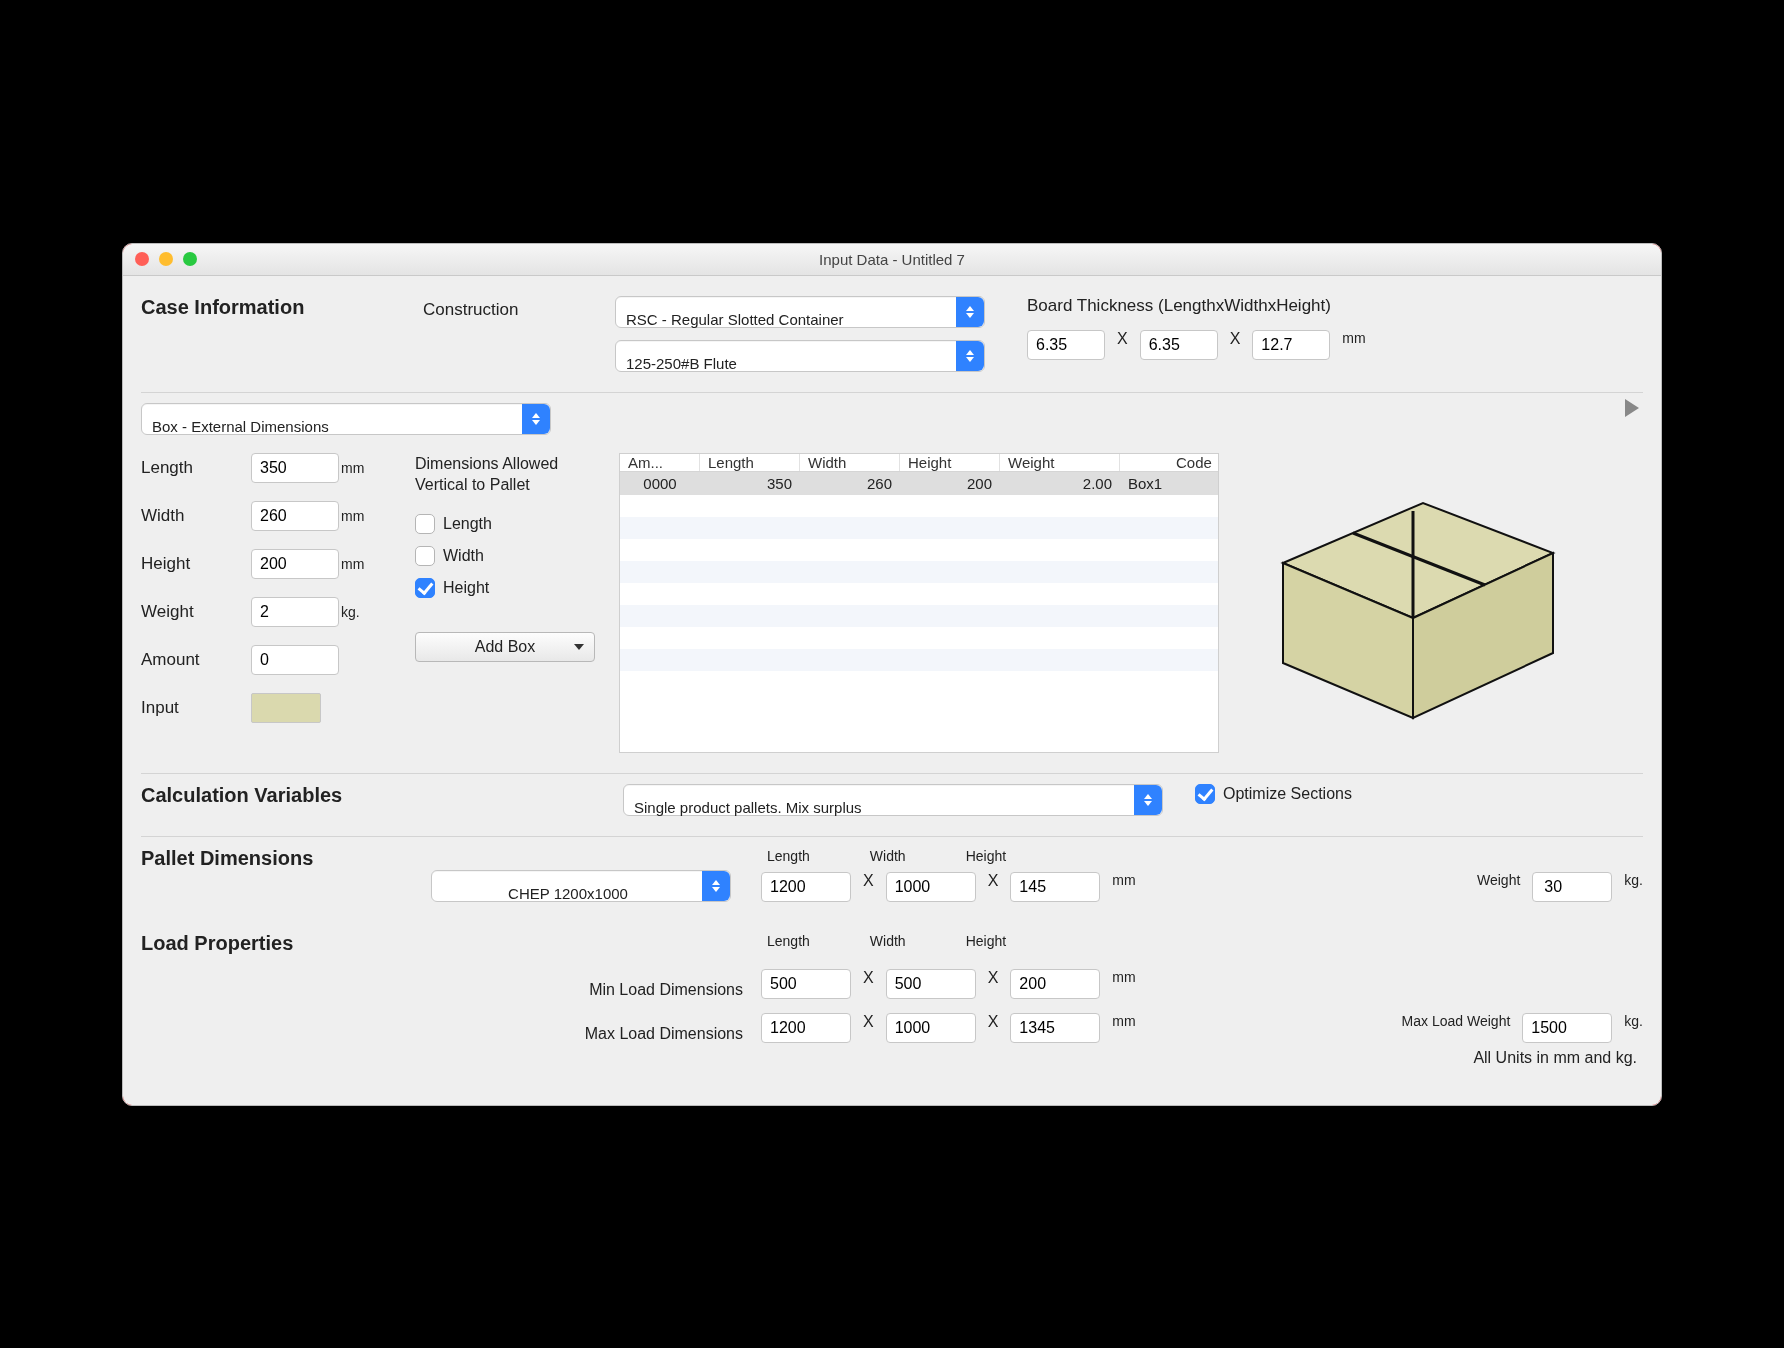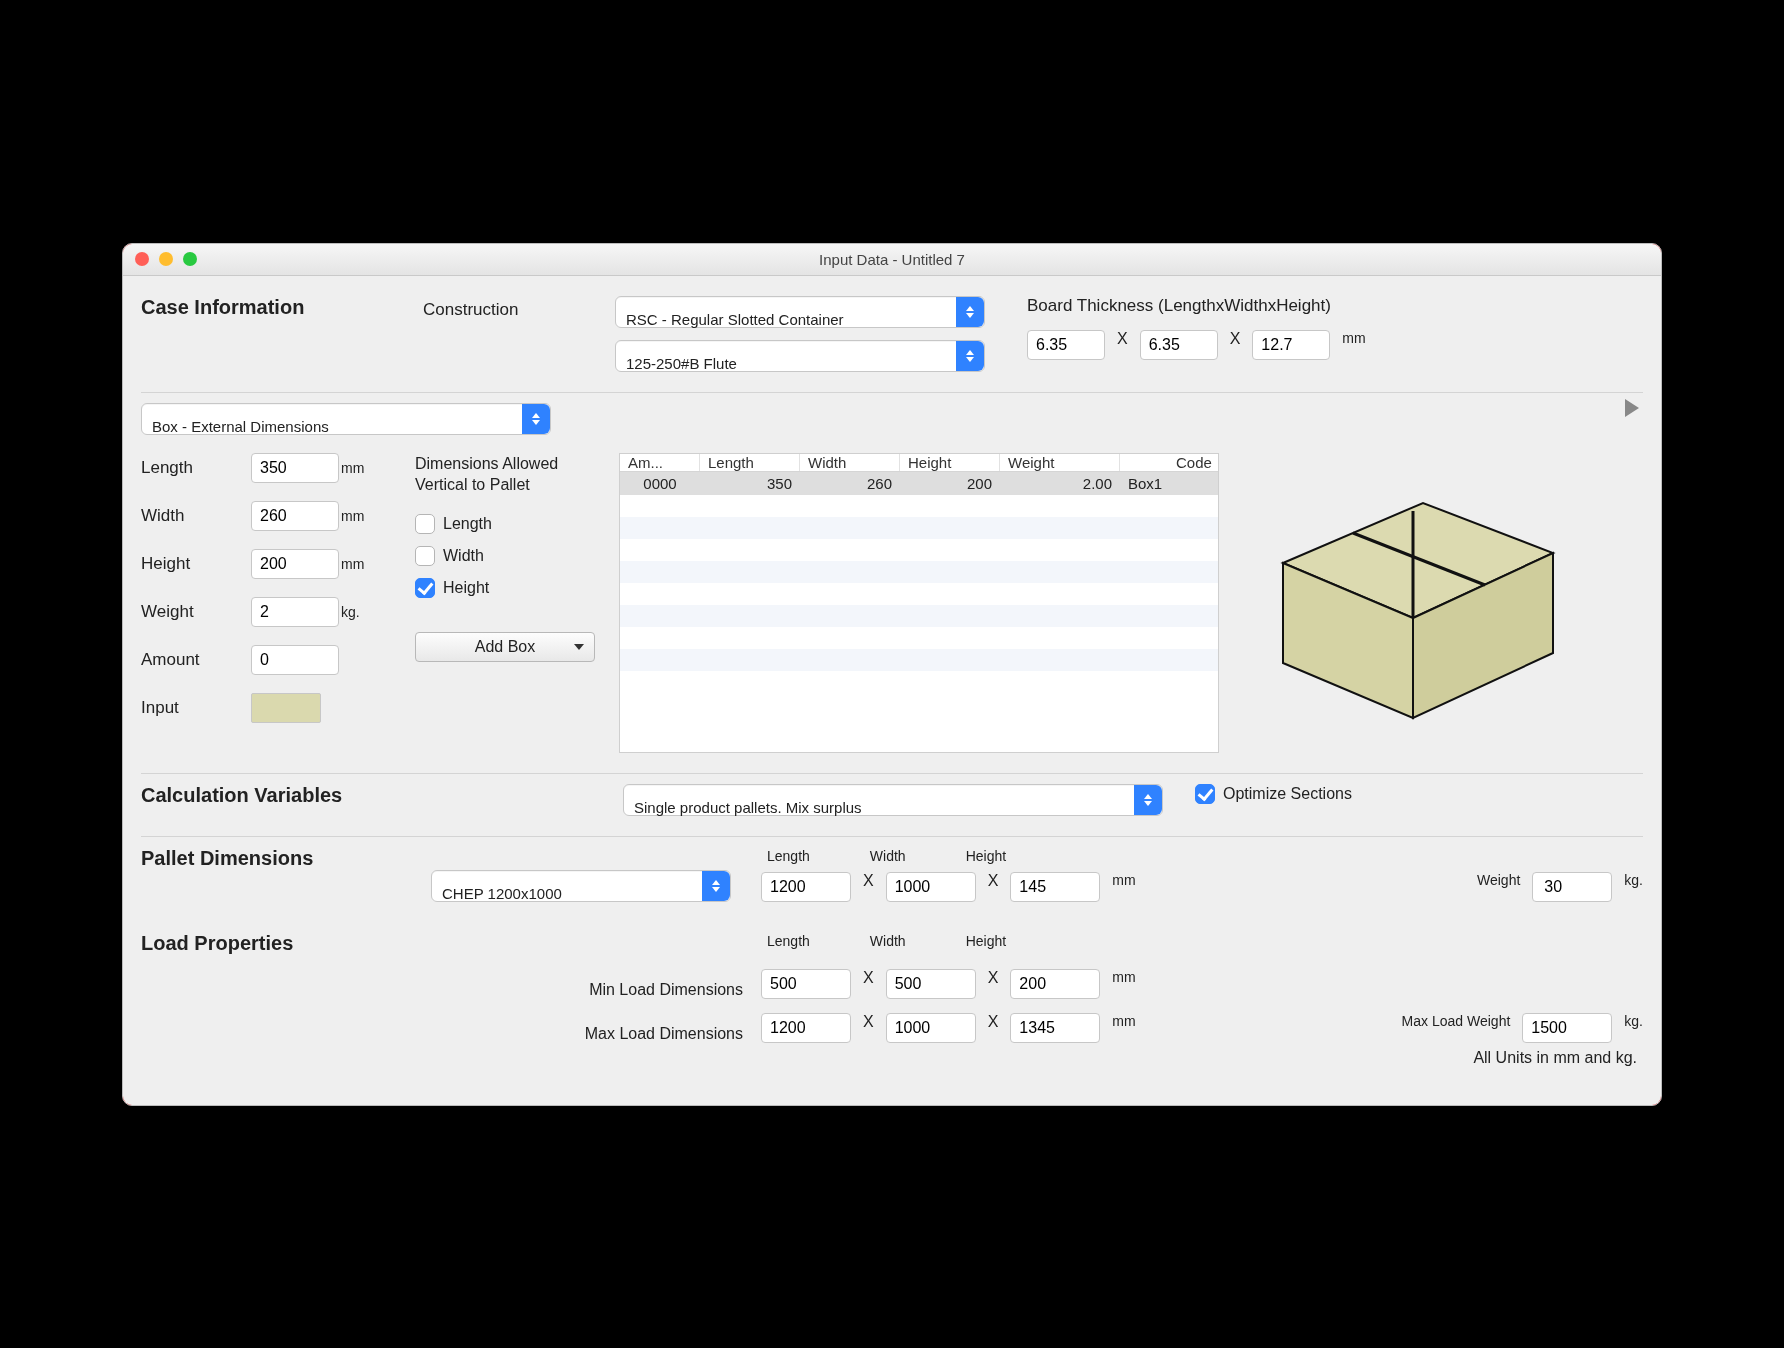"CHEP 1200x1000" div.select { justify-content: none -> center }
